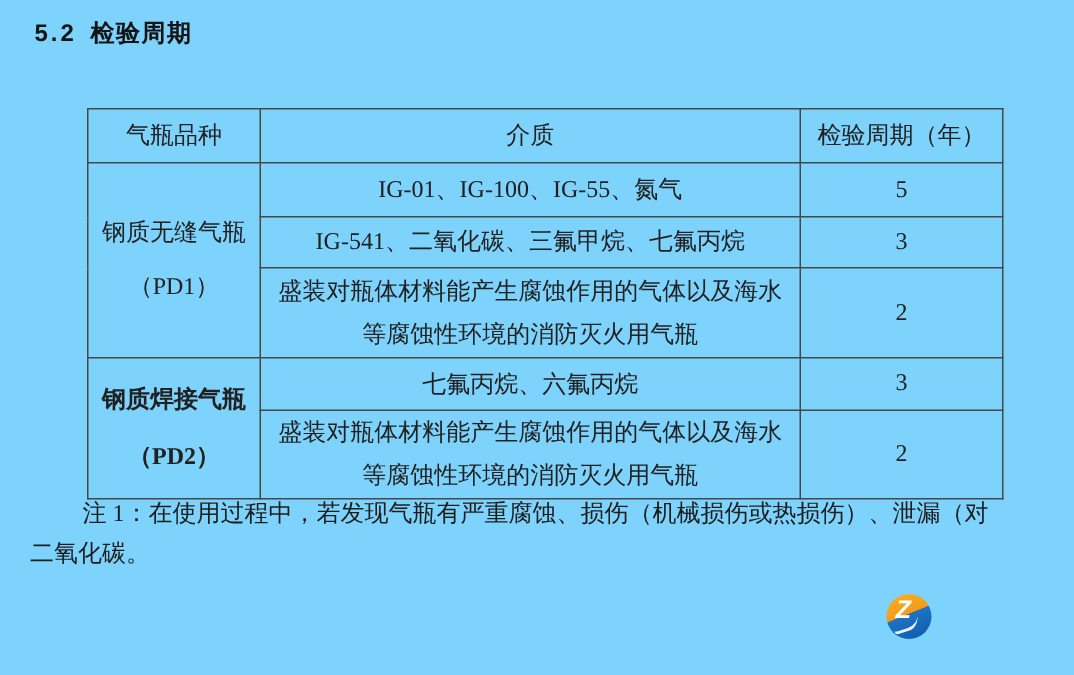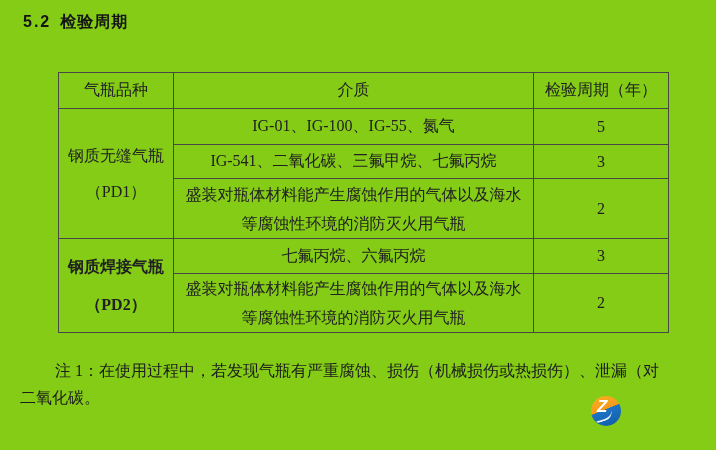"5.2 检验周期" .page { background: #84cc16 -> #7dd3fc }
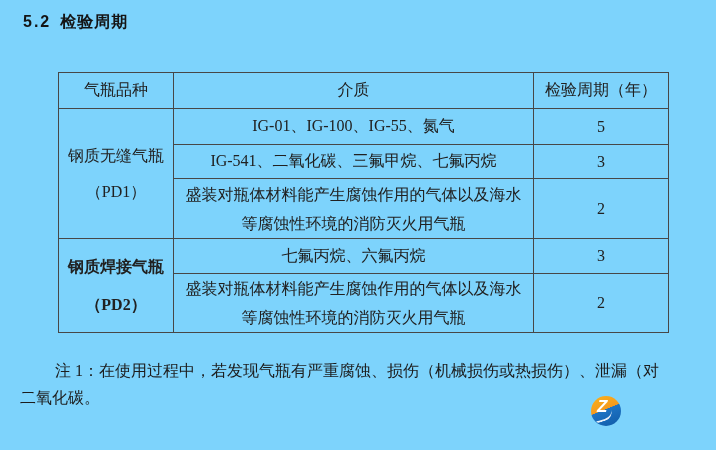"注 1：在使用过程中，若发现气瓶有严重腐蚀、损伤（机械损伤或热损伤）、泄漏（对" .notes .indent { margin-top: 28px -> none }
